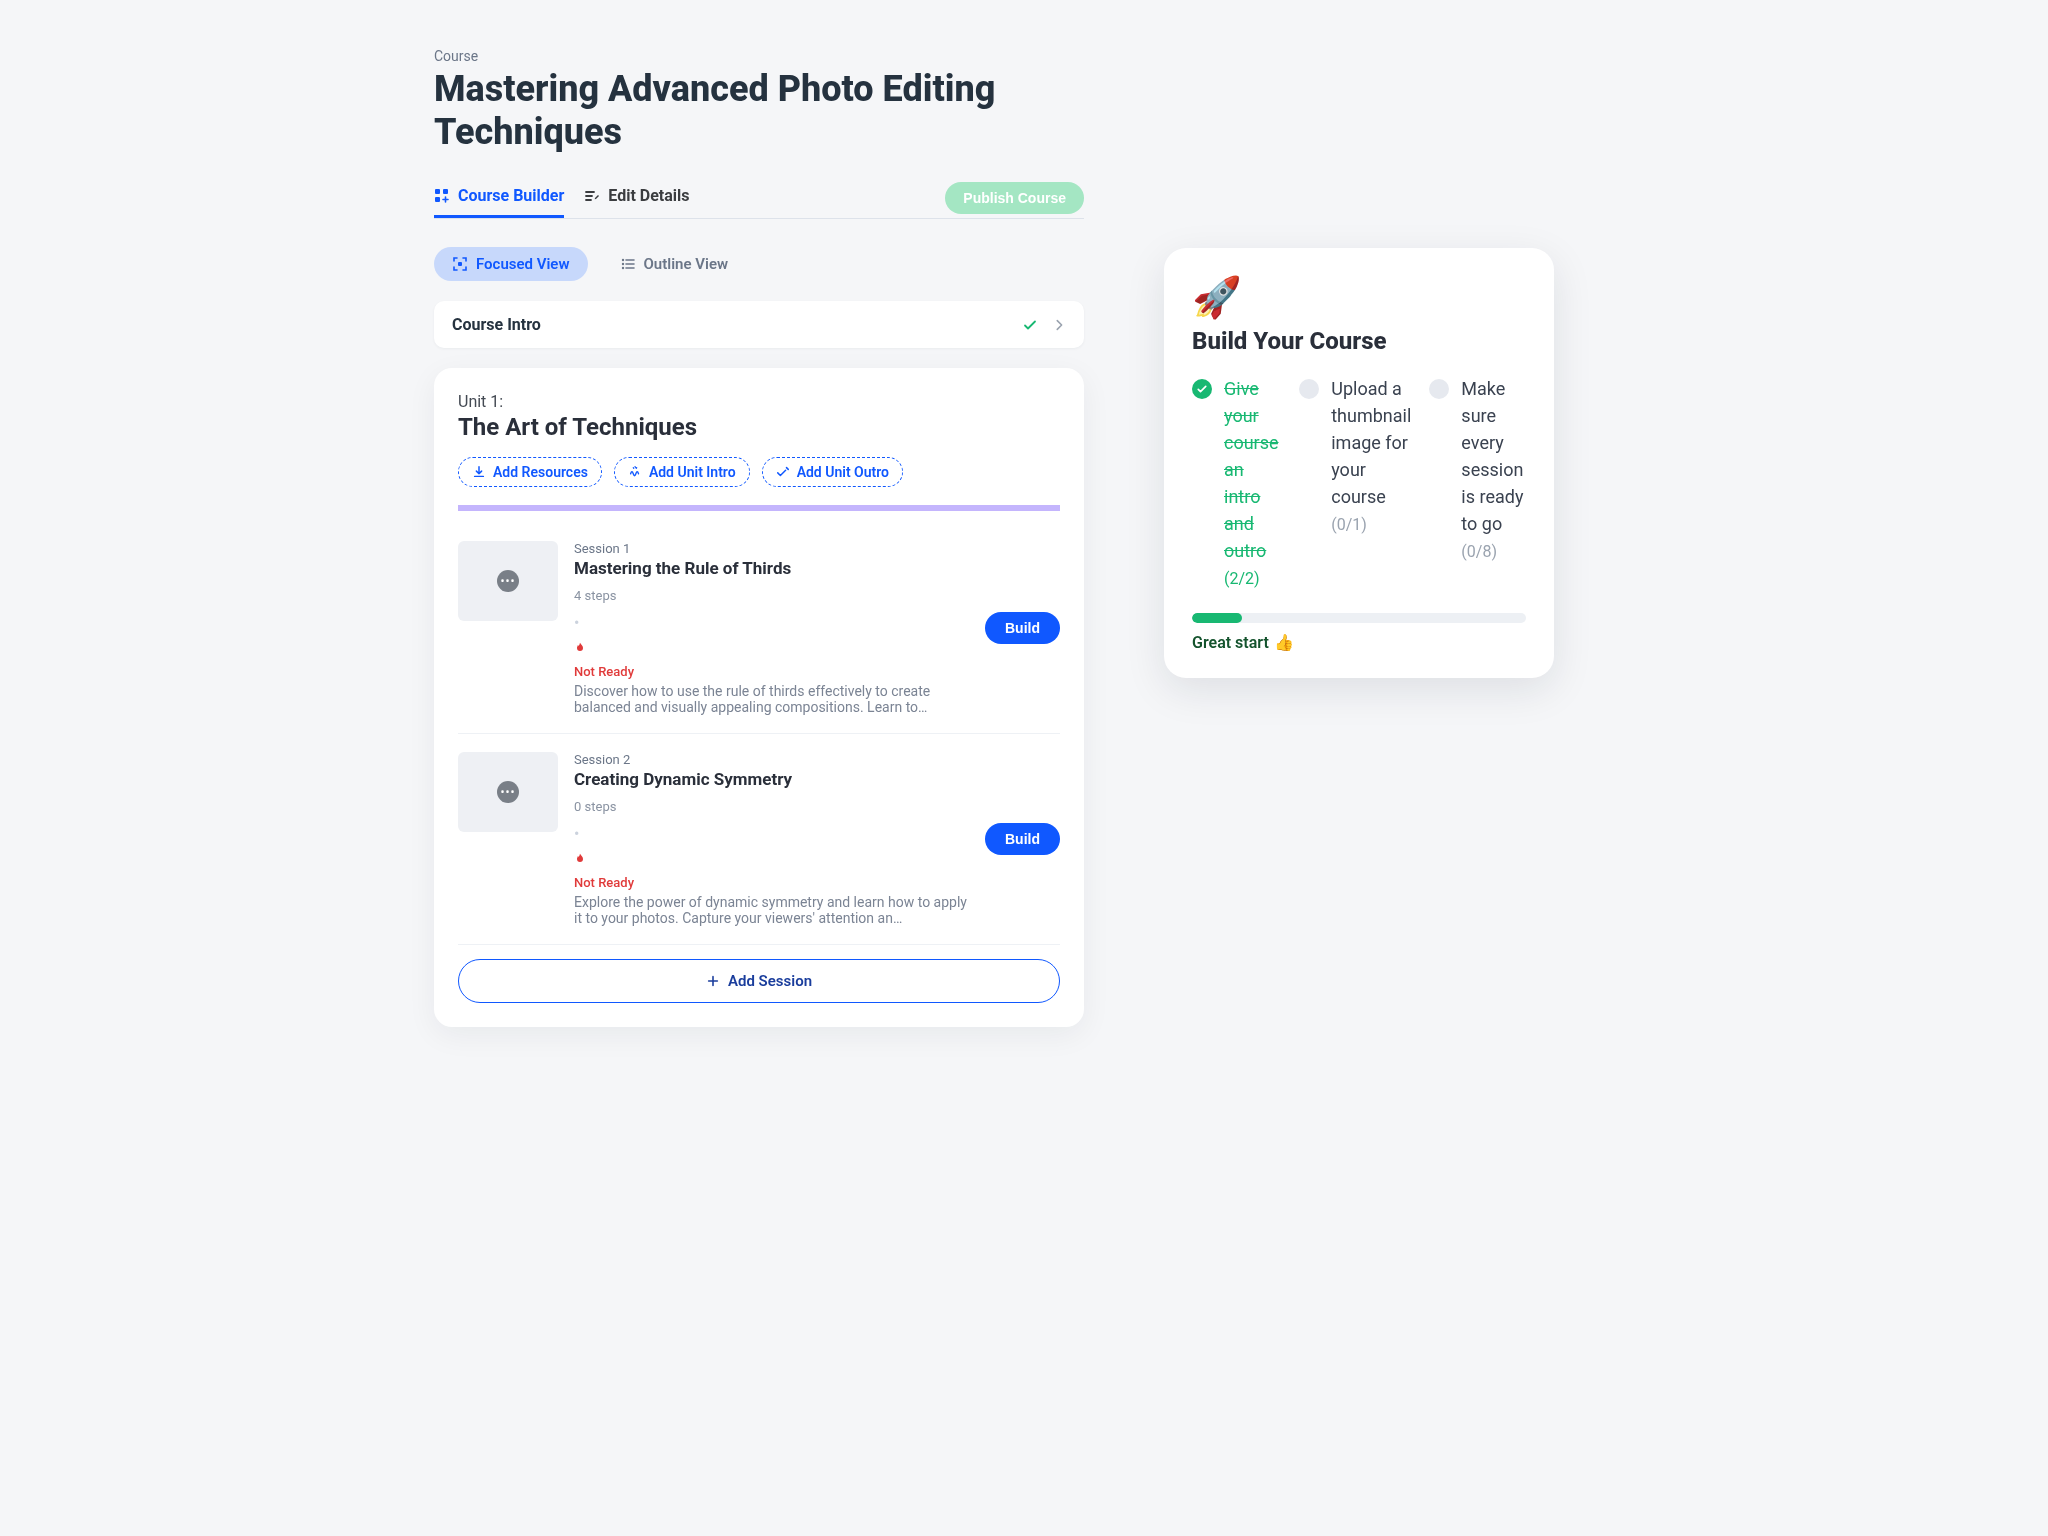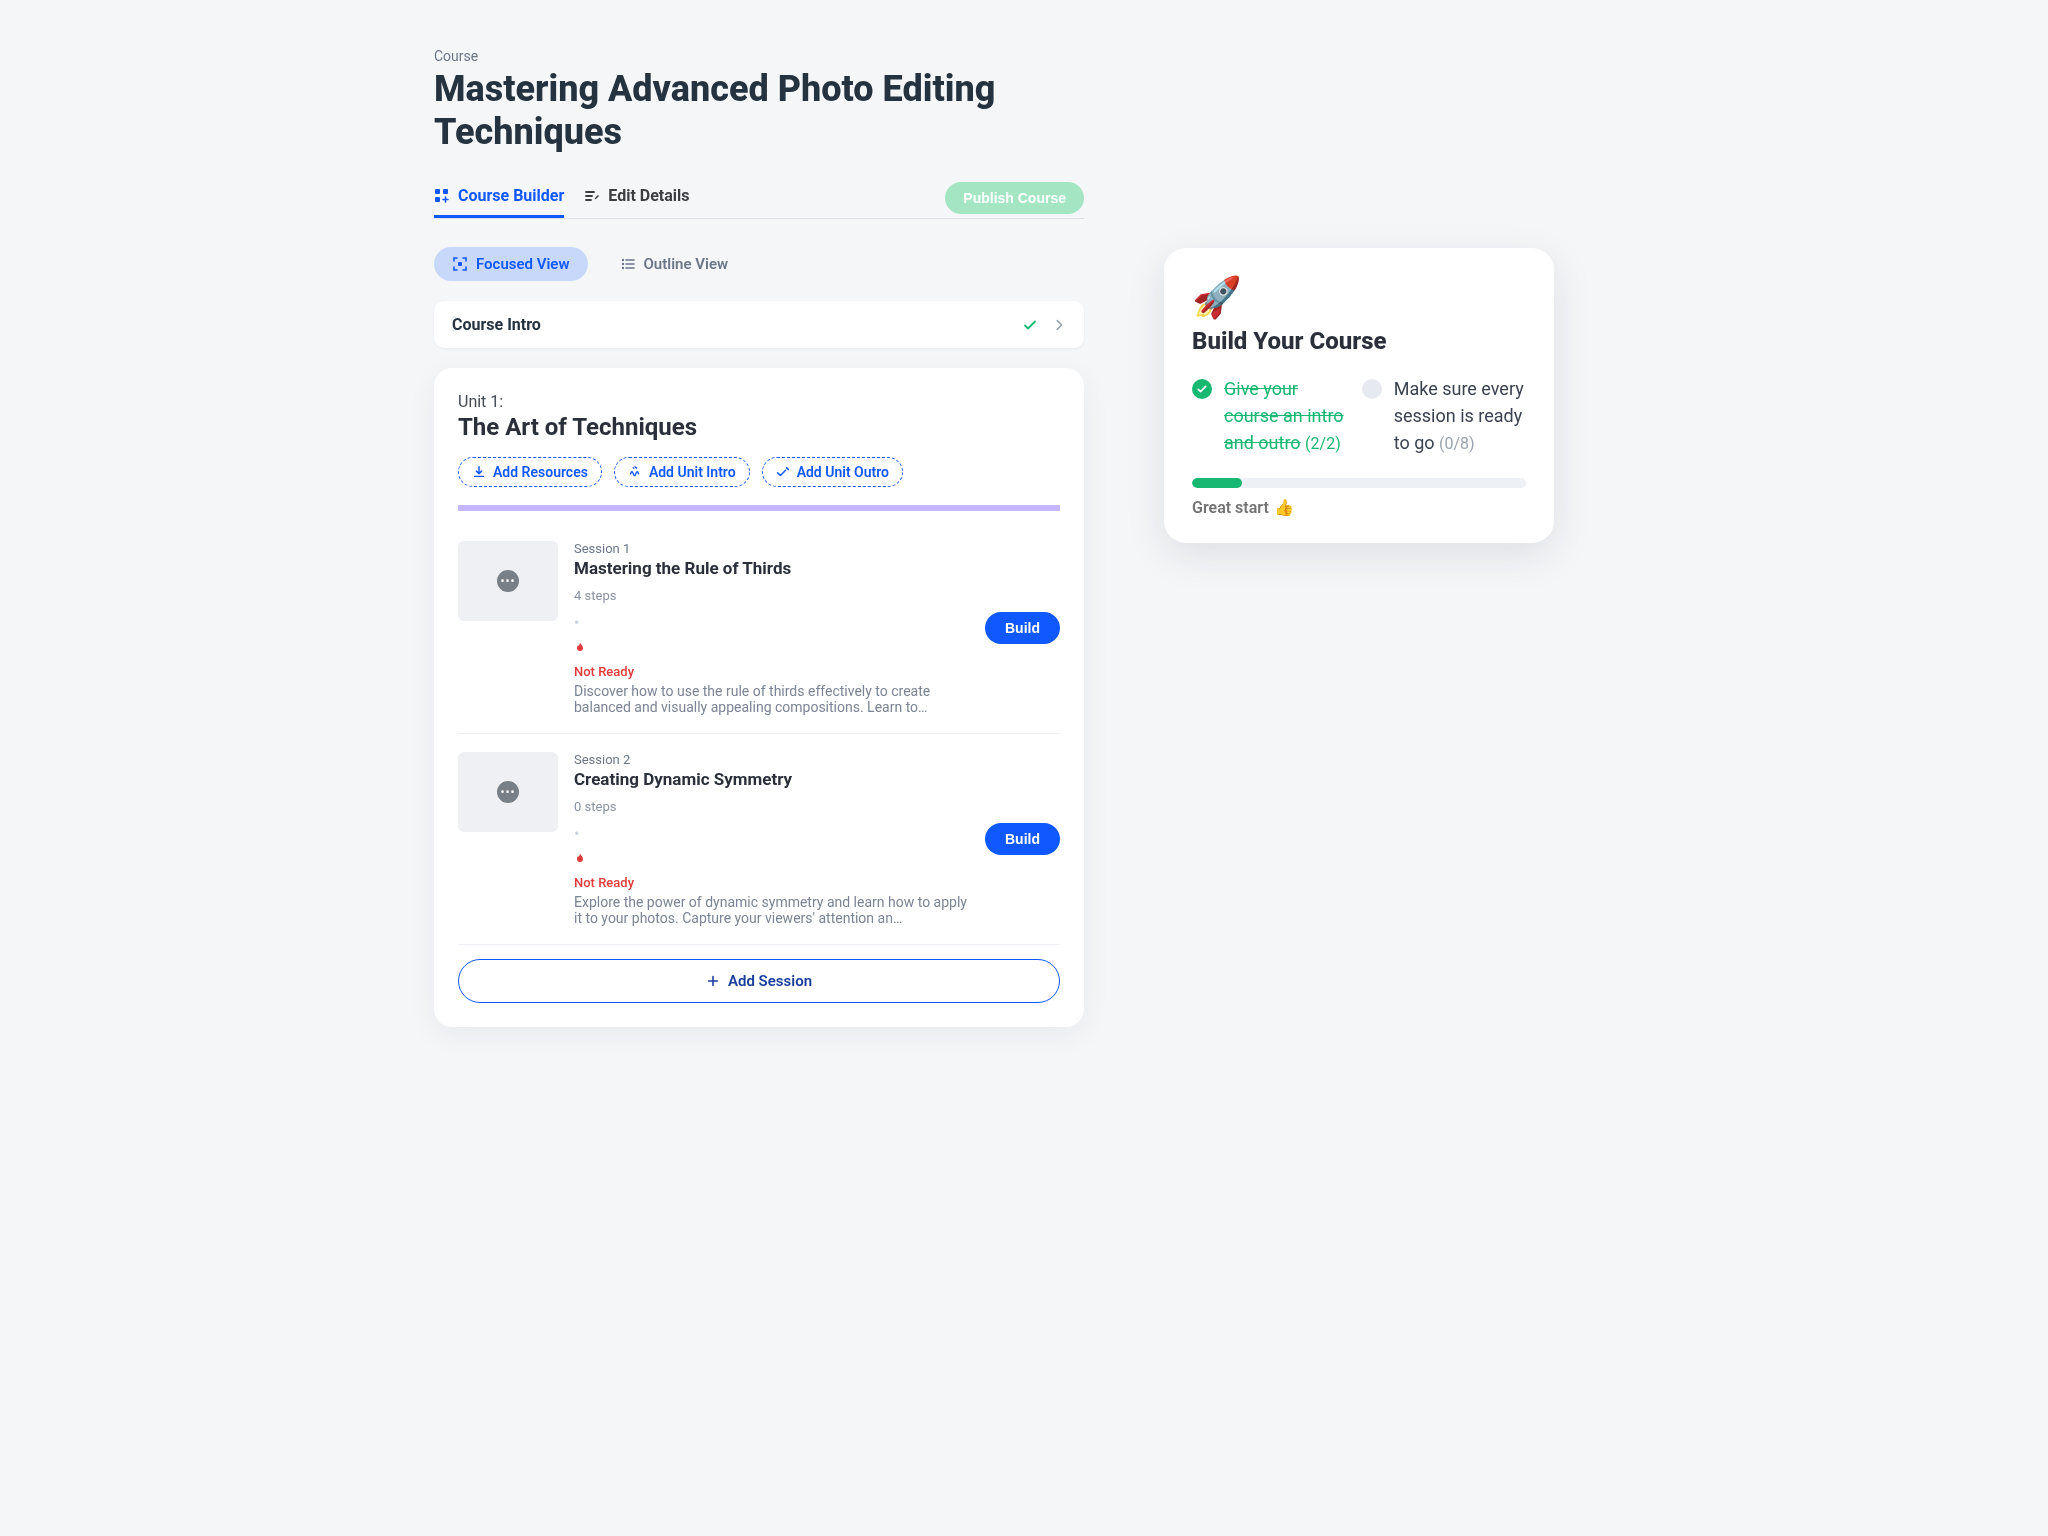"Upload a thumbnail image for" li.check-item { html: none -> <li> <span></span> <span> <span>Upload a thumbnail image for your course</span> <span>(0/1)</span> </span> </li> }
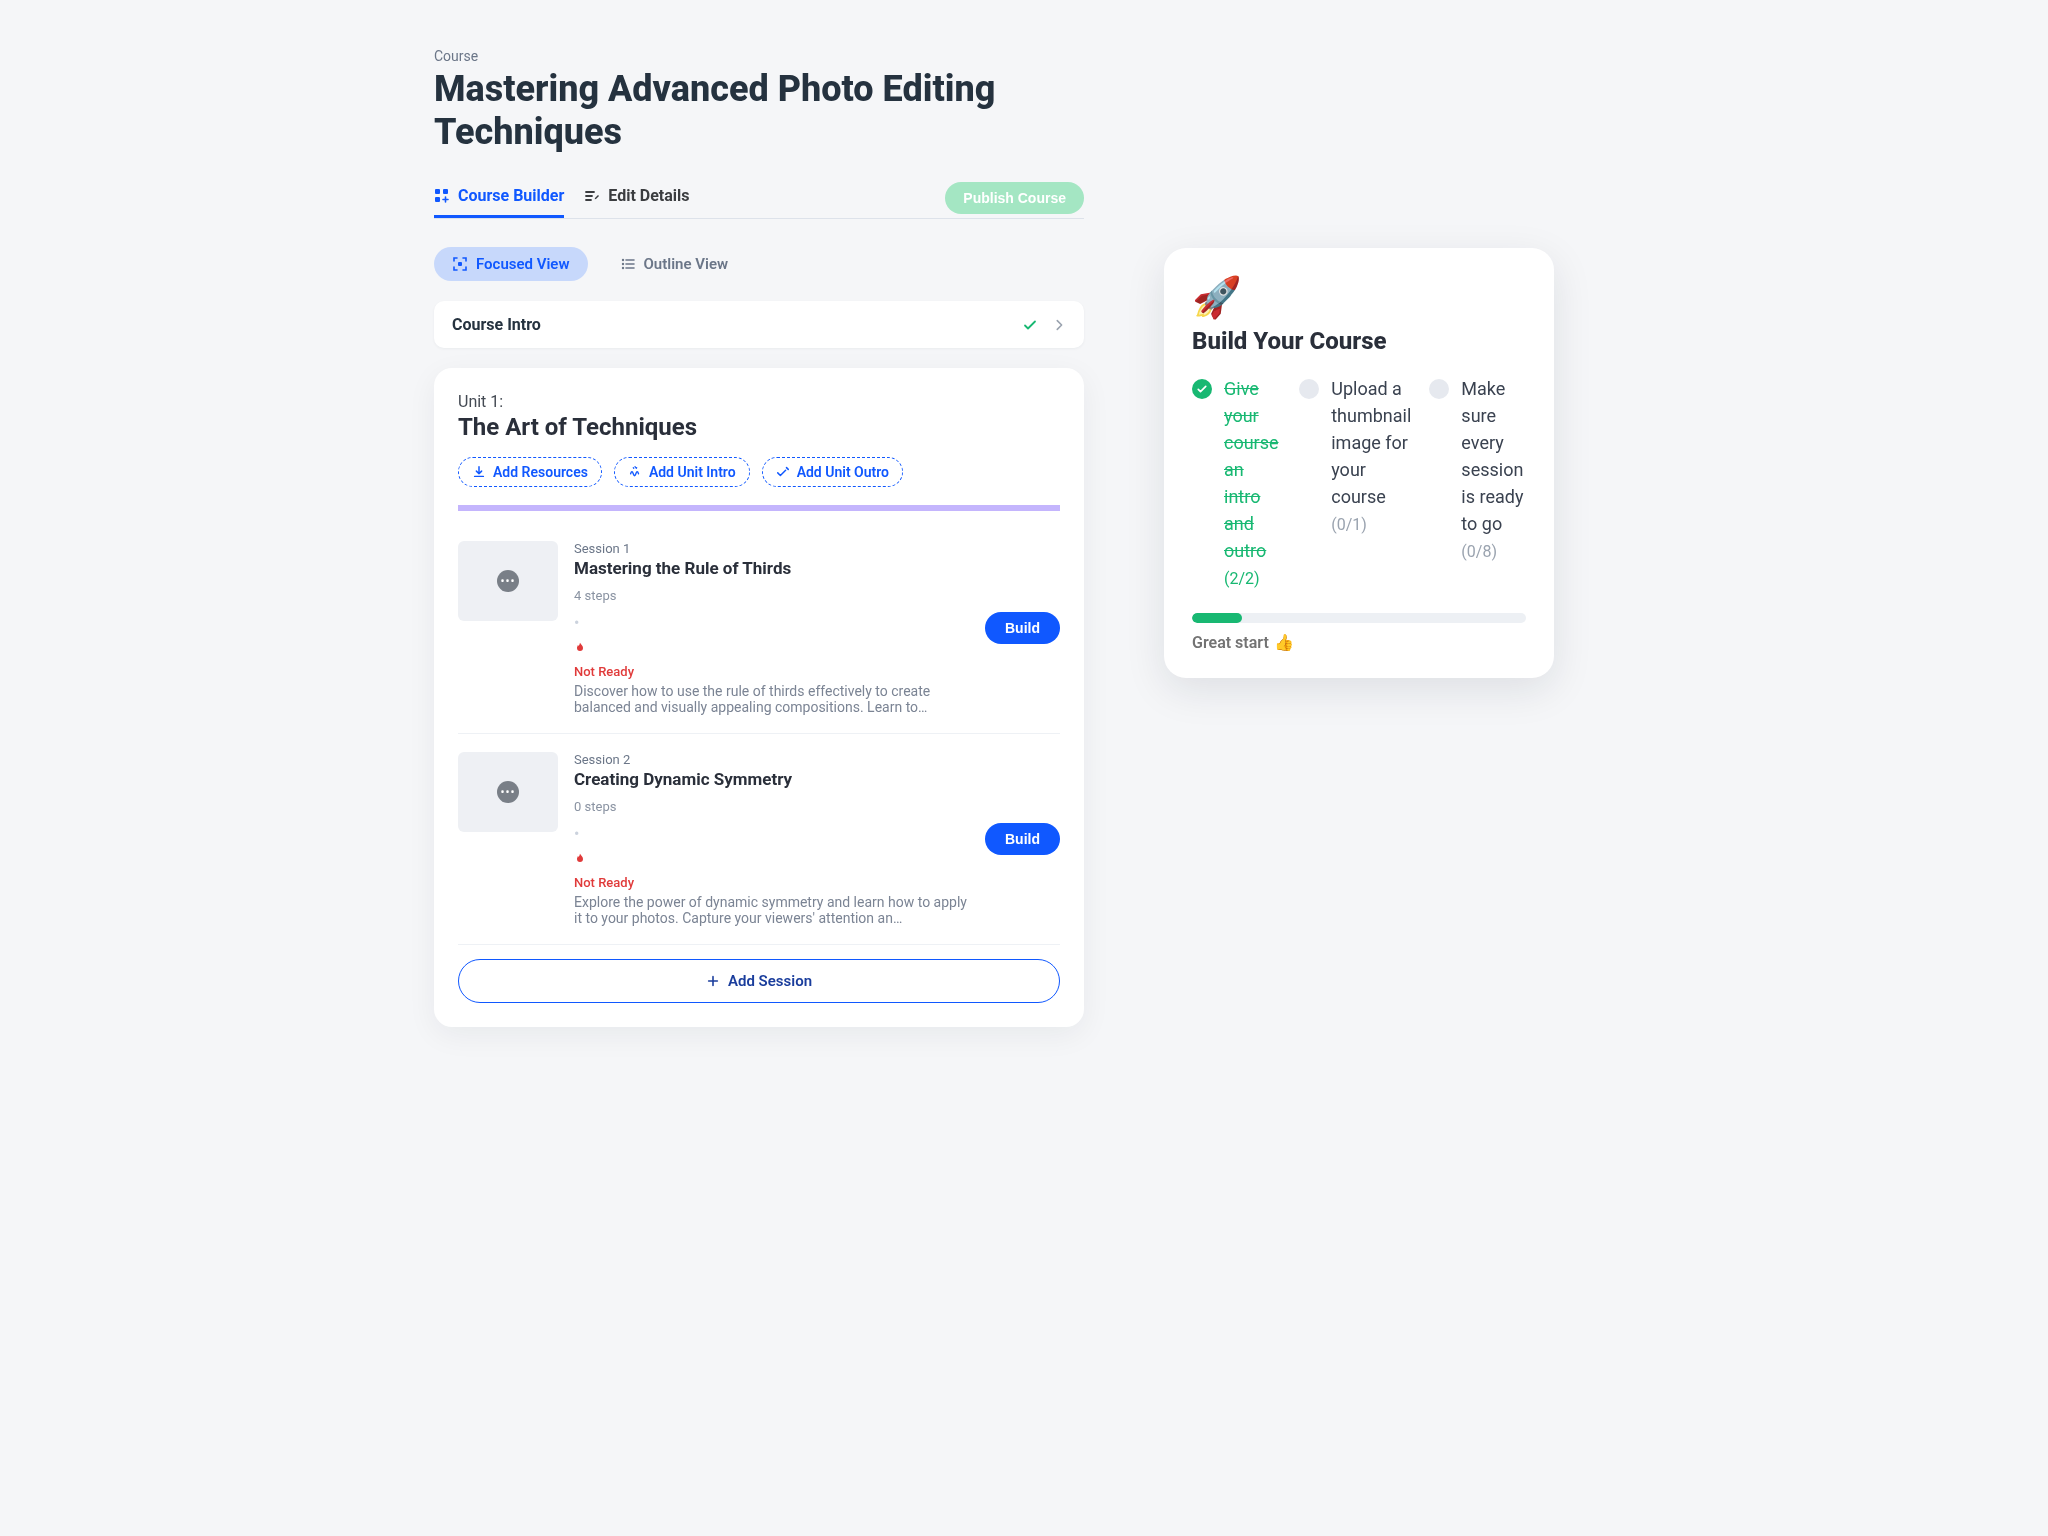"Great start" .progress-label { color: #737373 -> #14532d }
